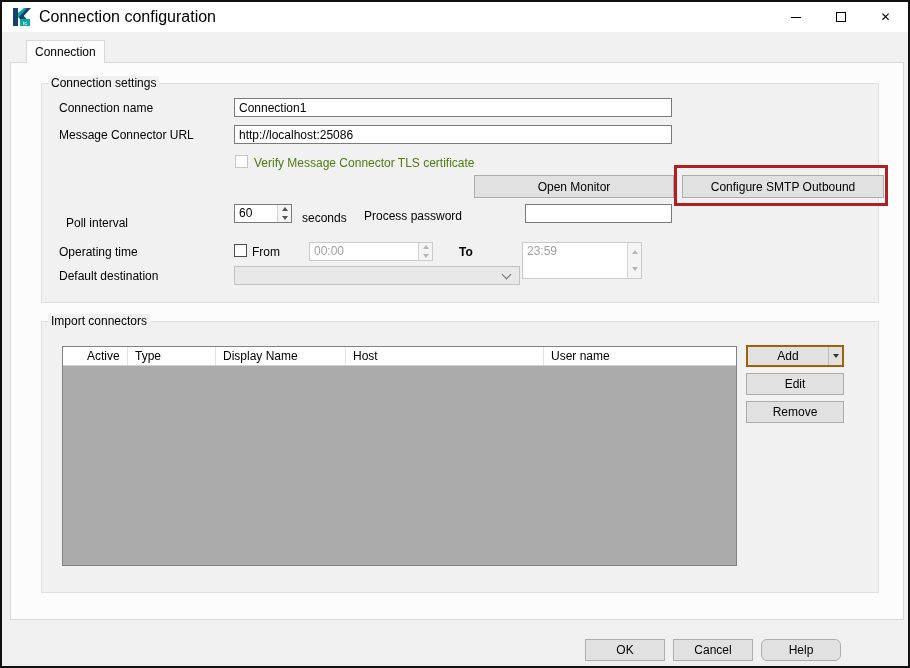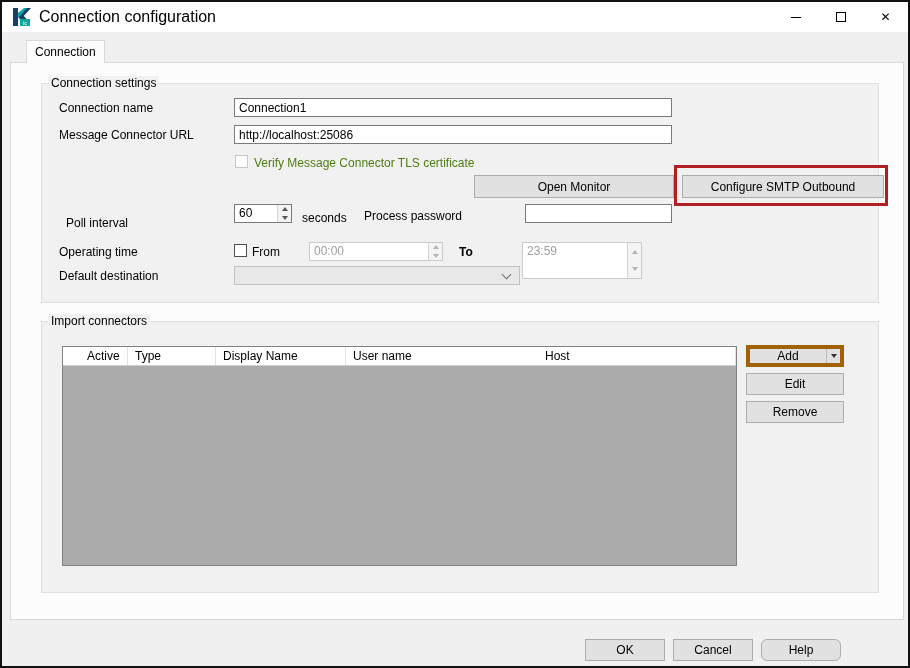"00:00" div.spinner { width: 134px -> 124px }
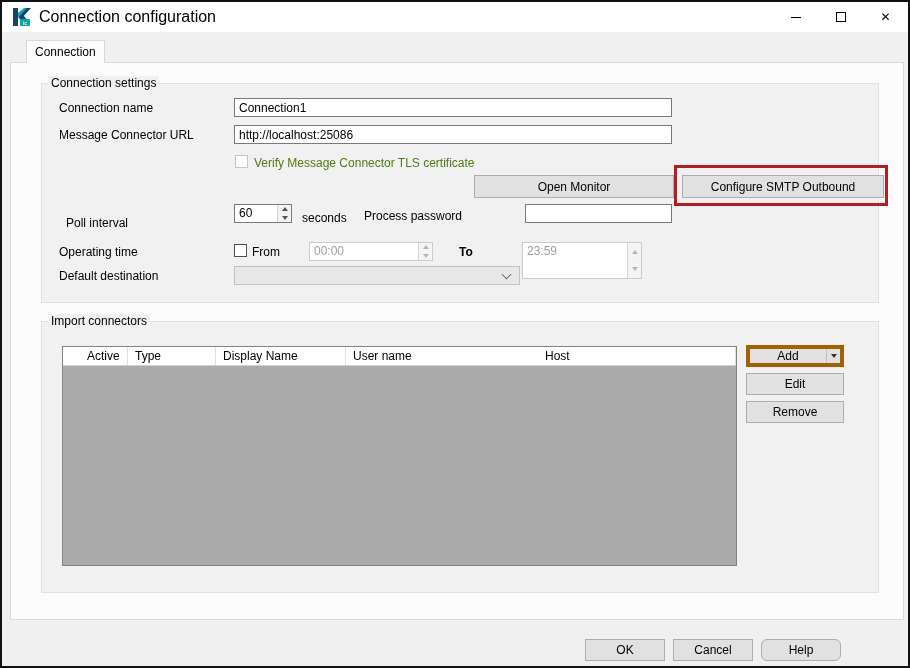"User name" span.lv-th { order: before "Host" -> after "Host" }
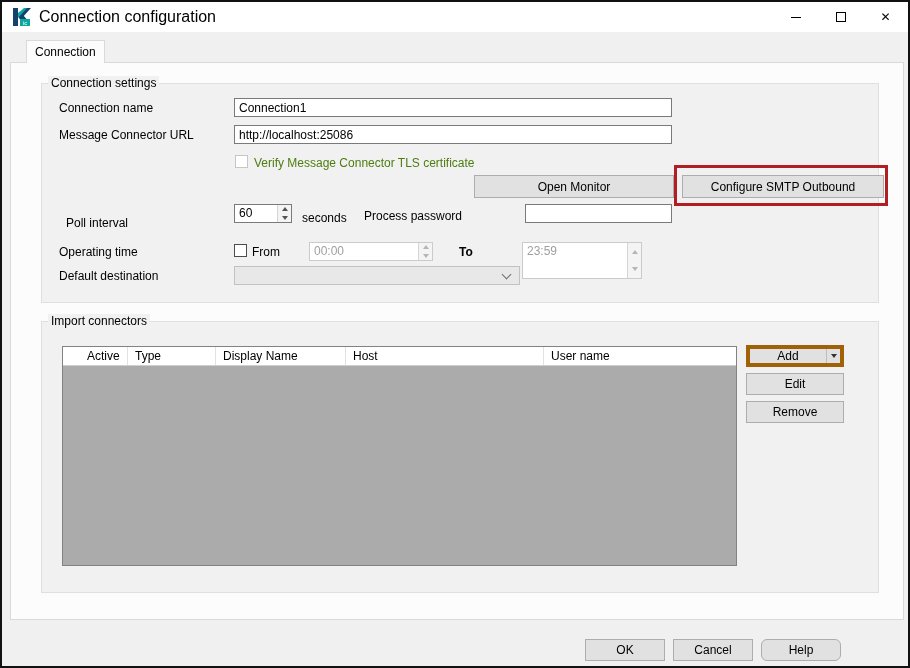"Add" #btn-add { border: 4px solid #a16207 -> 2px solid #a16207 }
